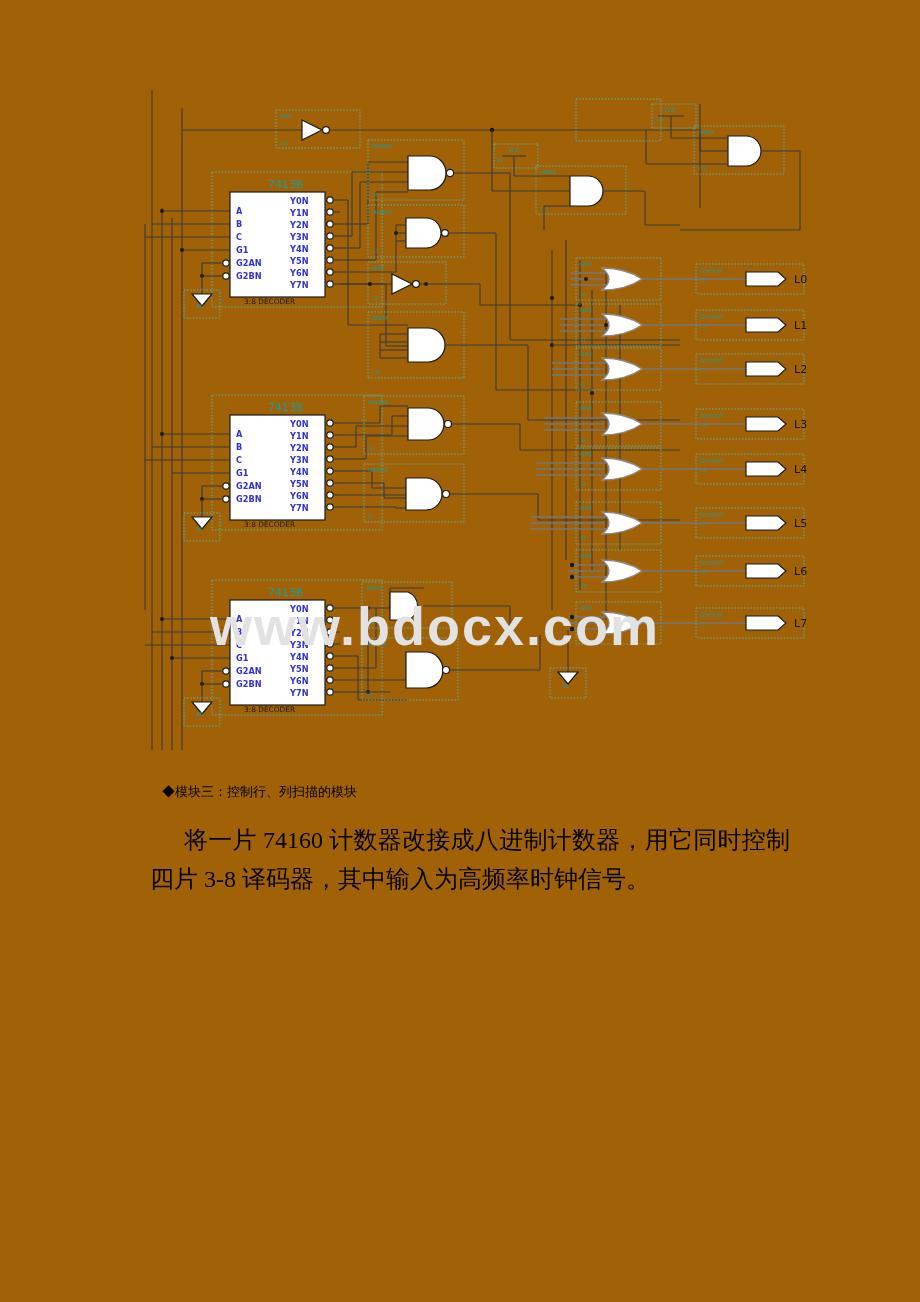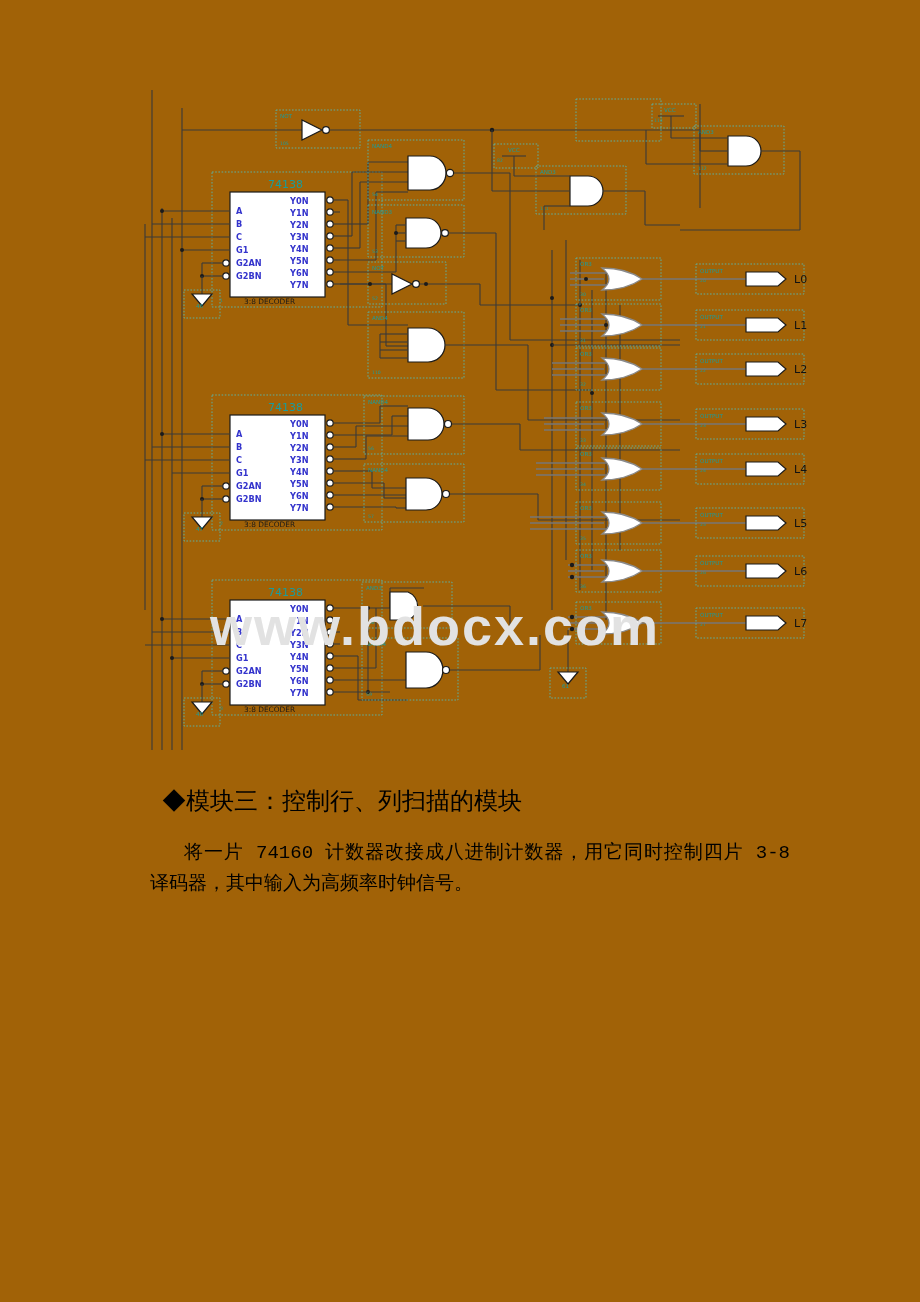"◆模块三：控制行、列扫描的模块" .heading { font-size: 24px -> 13px }
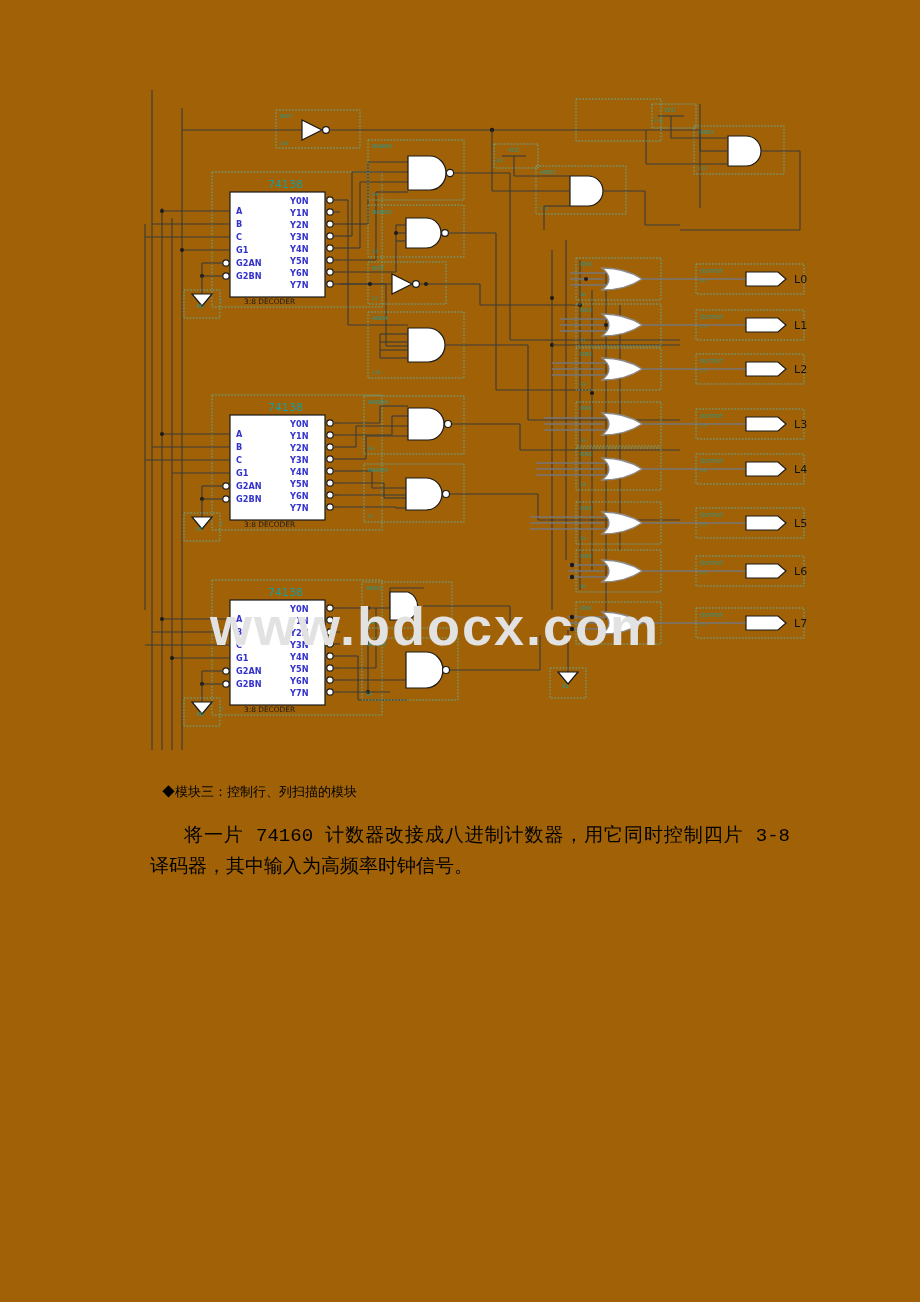"将一片 74160 计数器改接成八进制计数器，用它同时控制四片 3-8" .para { font-family: Liberation Mono, monospace -> Liberation Serif, serif; font-size: 19px -> 24px }
